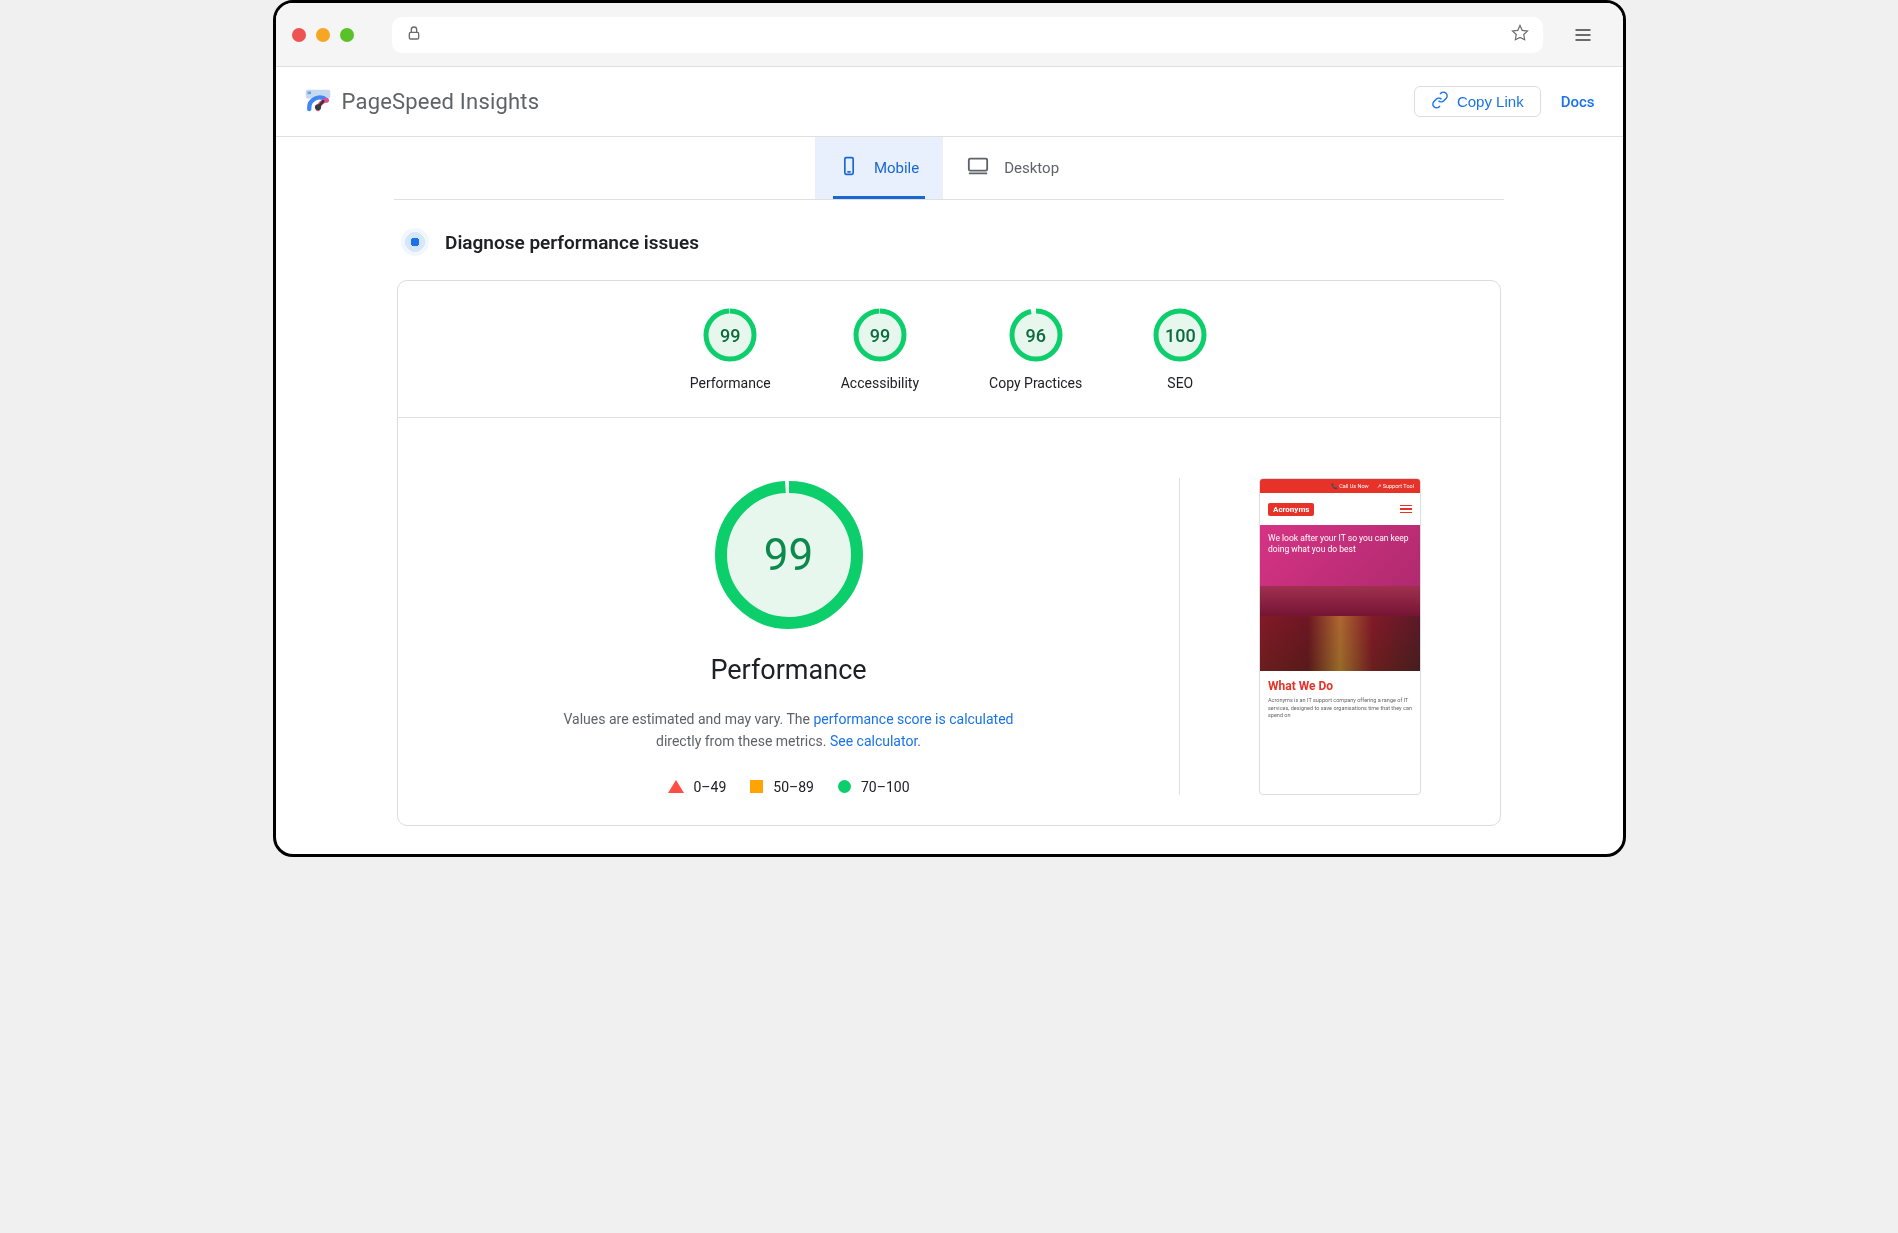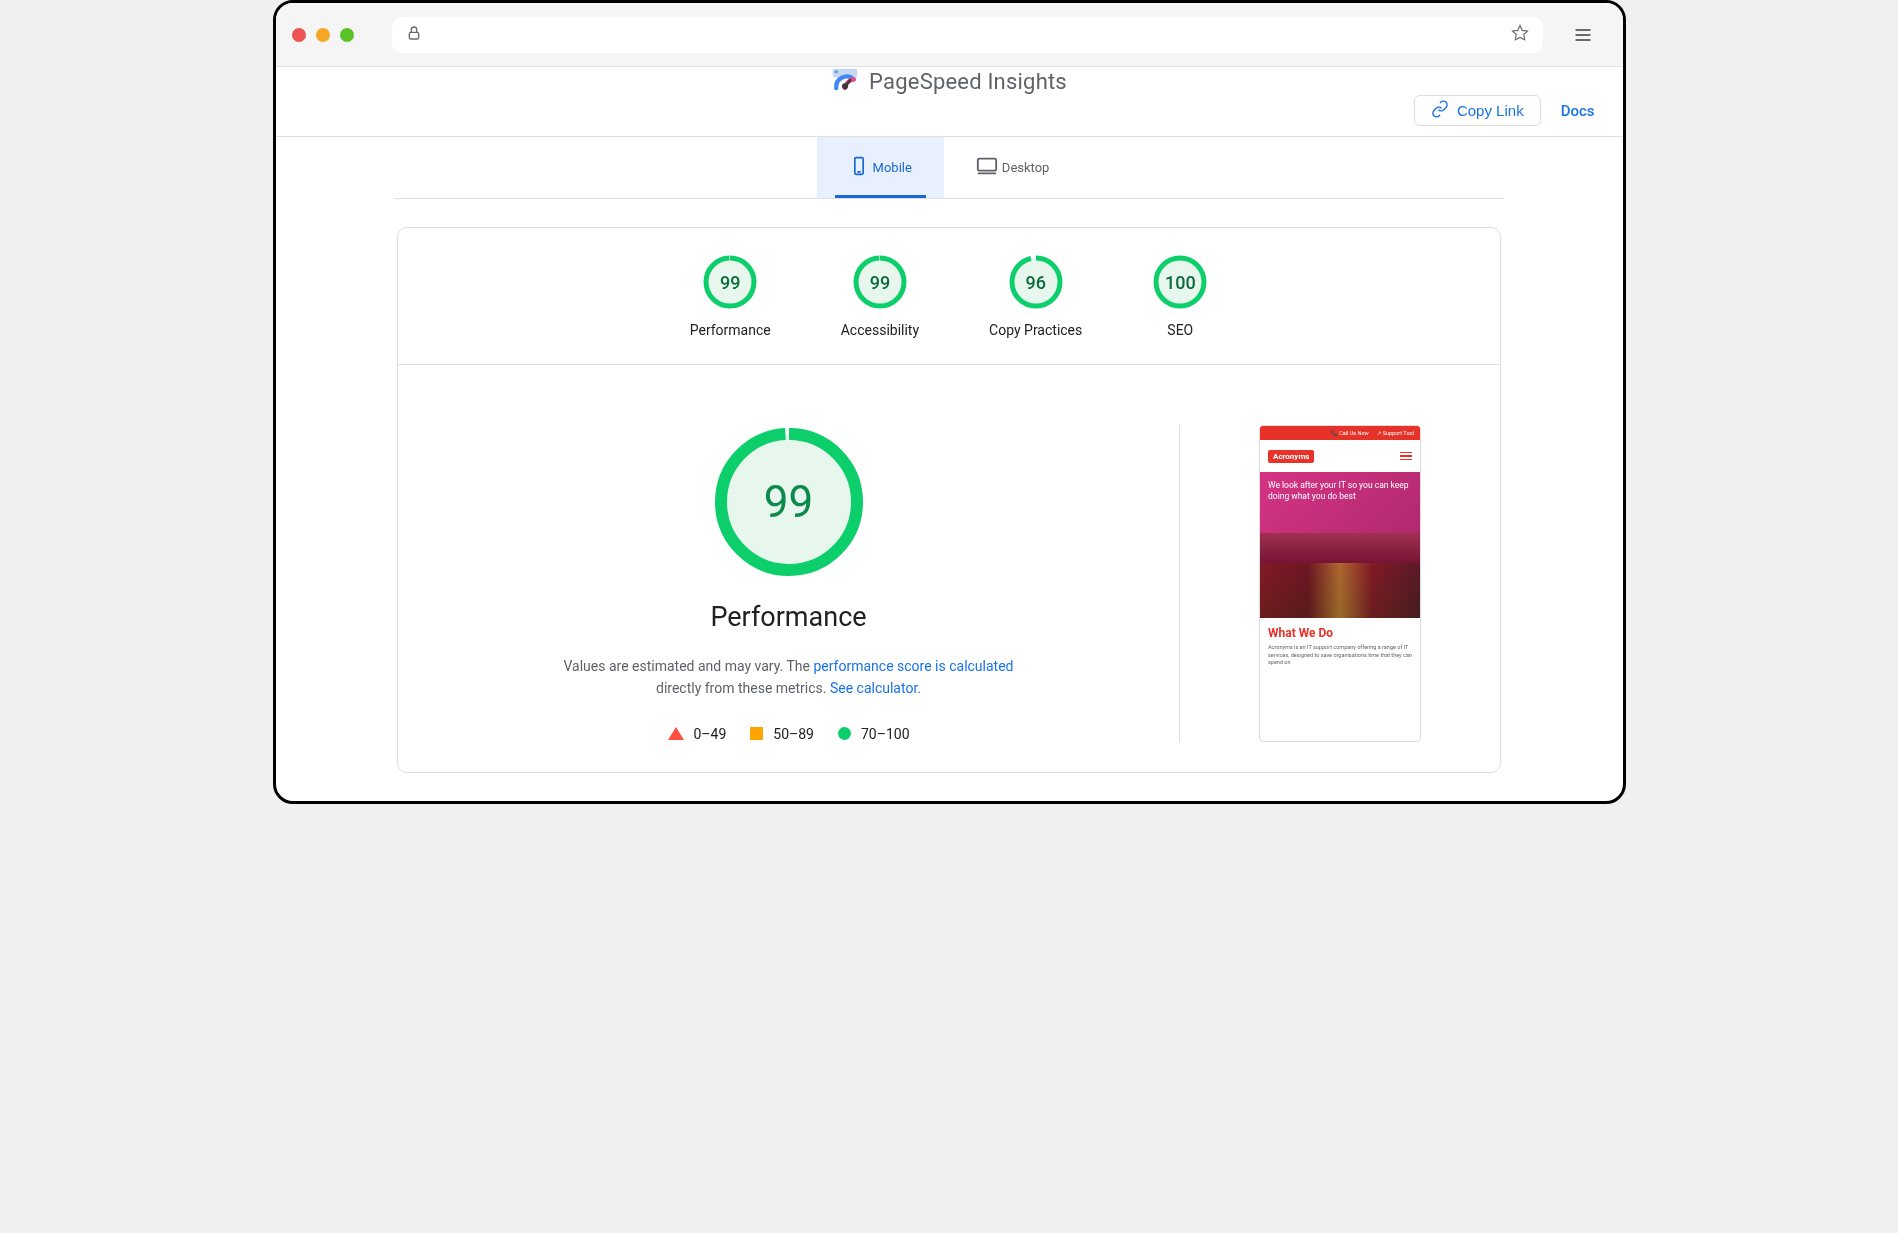"PageSpeed Insights" .app-header { flex-direction: column -> none }
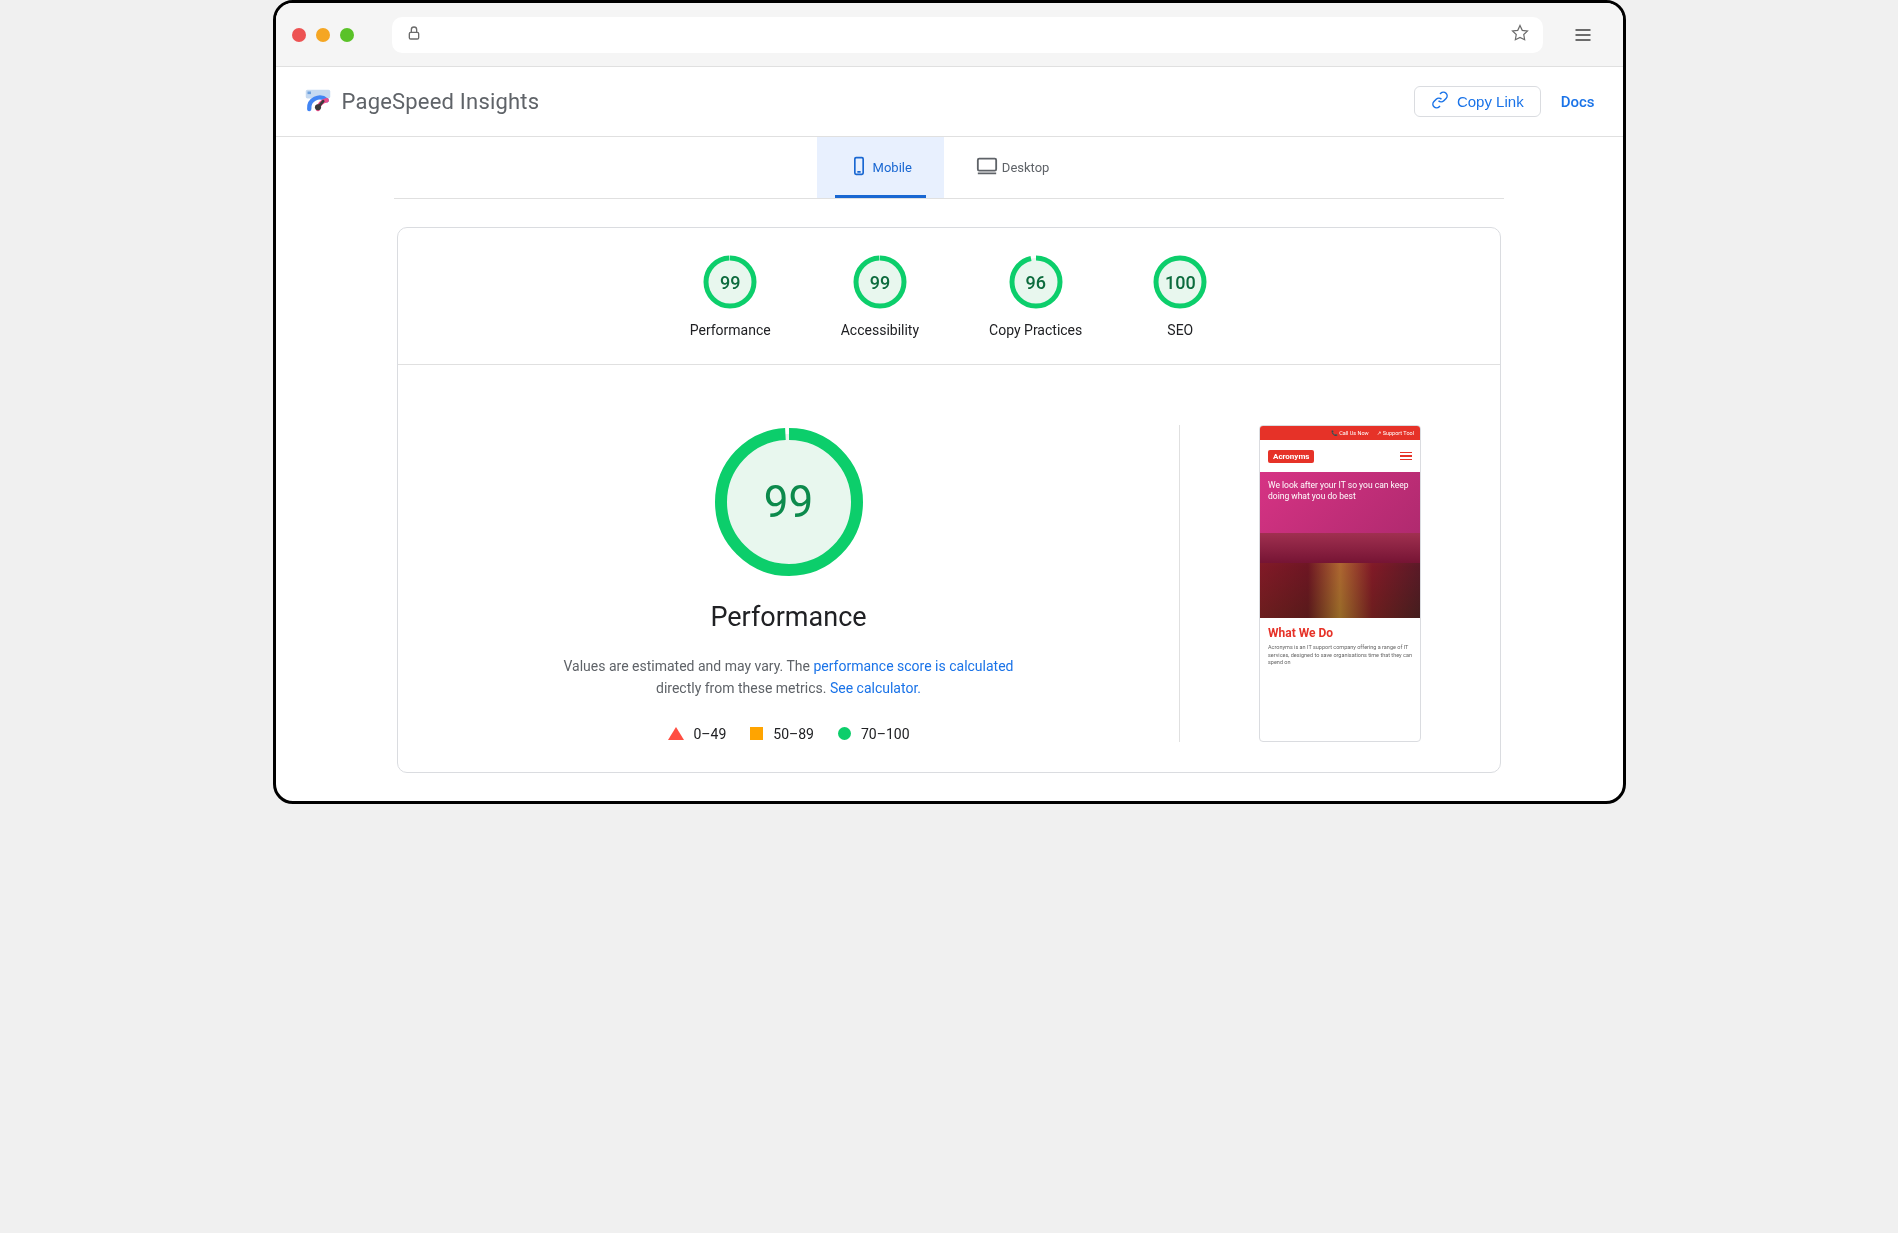"Mobile" .device-tab { font-size: 13px -> 15px; gap: 4px -> 15px; padding: 18px 32px -> 18px 24px }
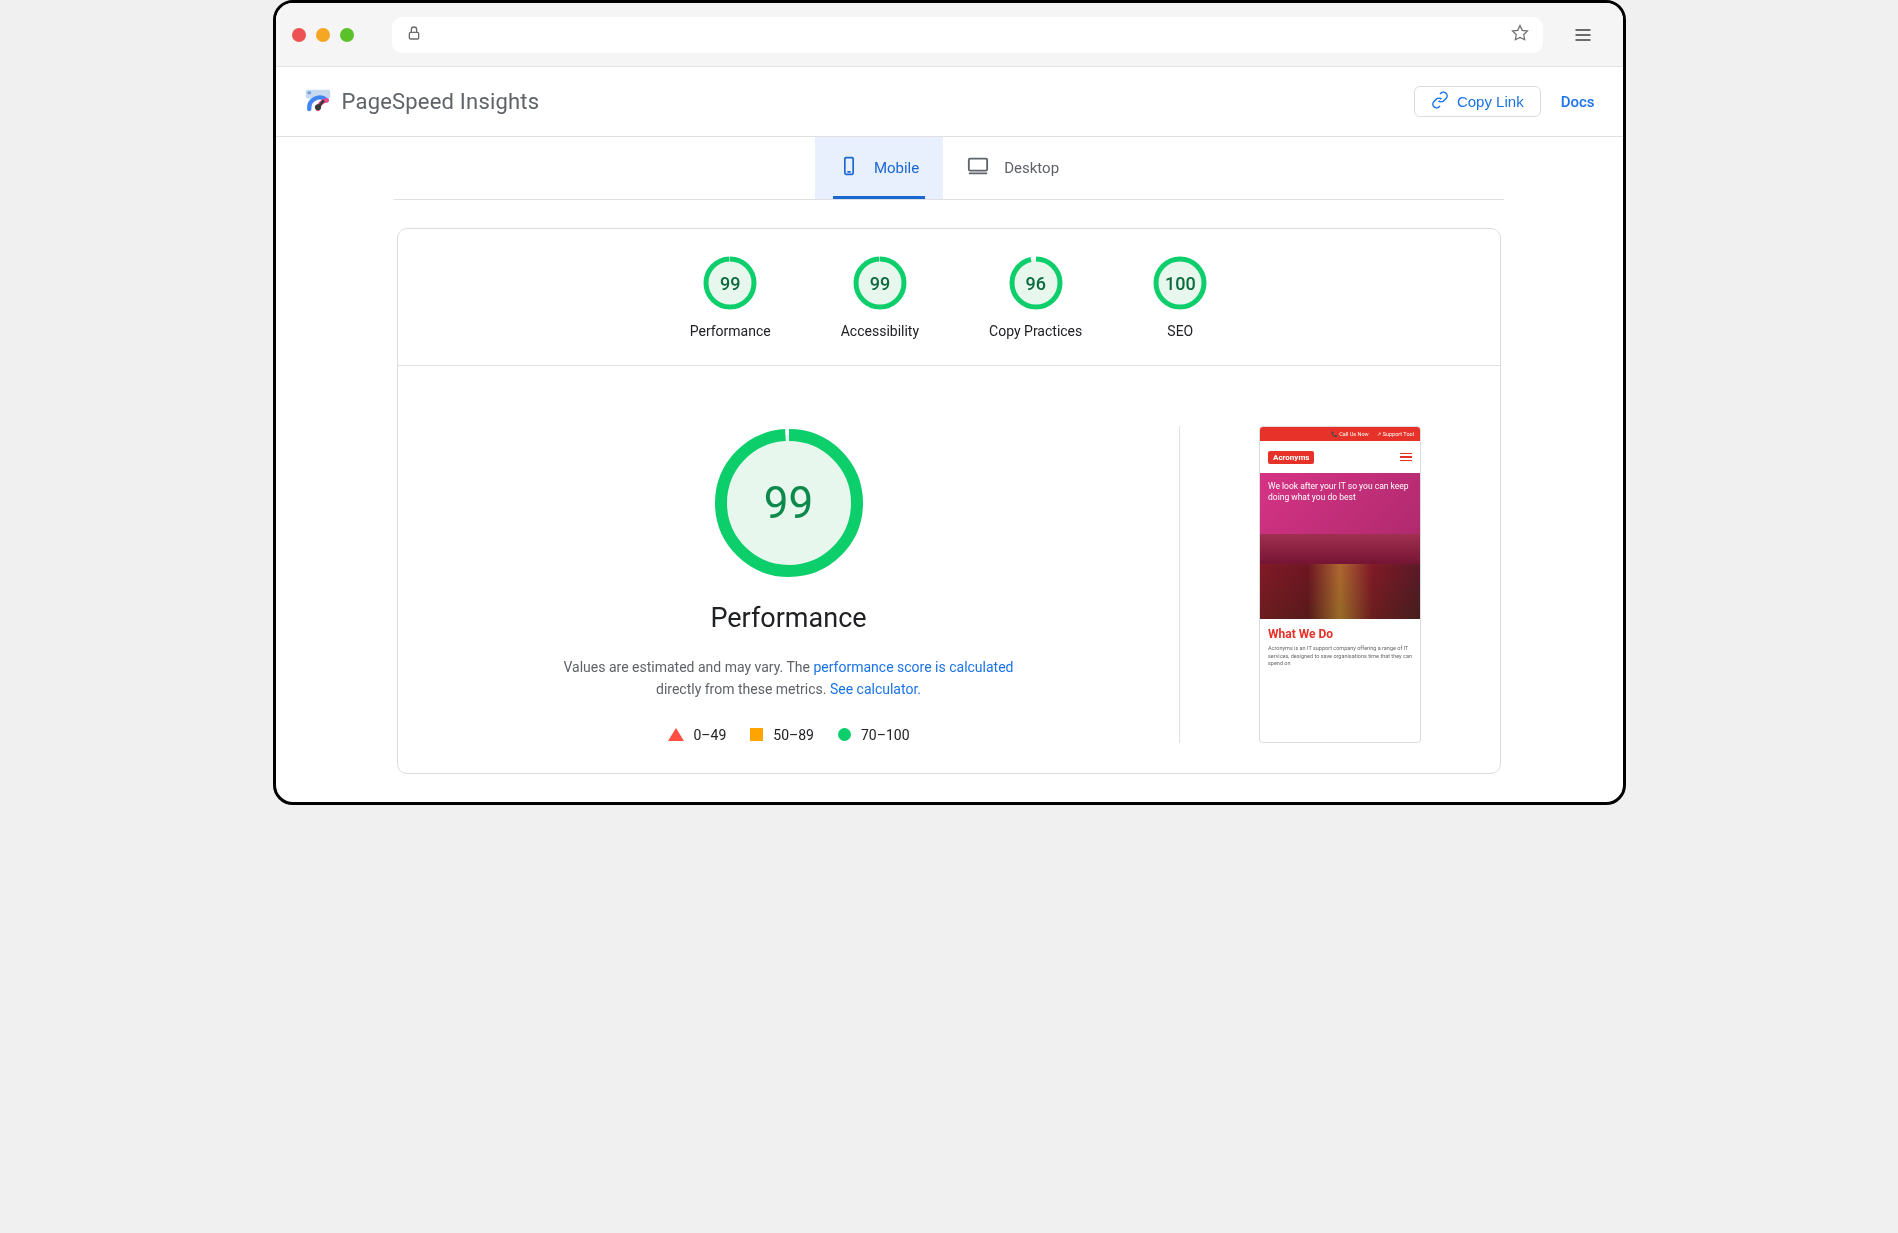"Diagnose performance issues" div.diagnose-header { html: none -> <div> <div></div> <div>Diagnose performance issues</div> </div> }
